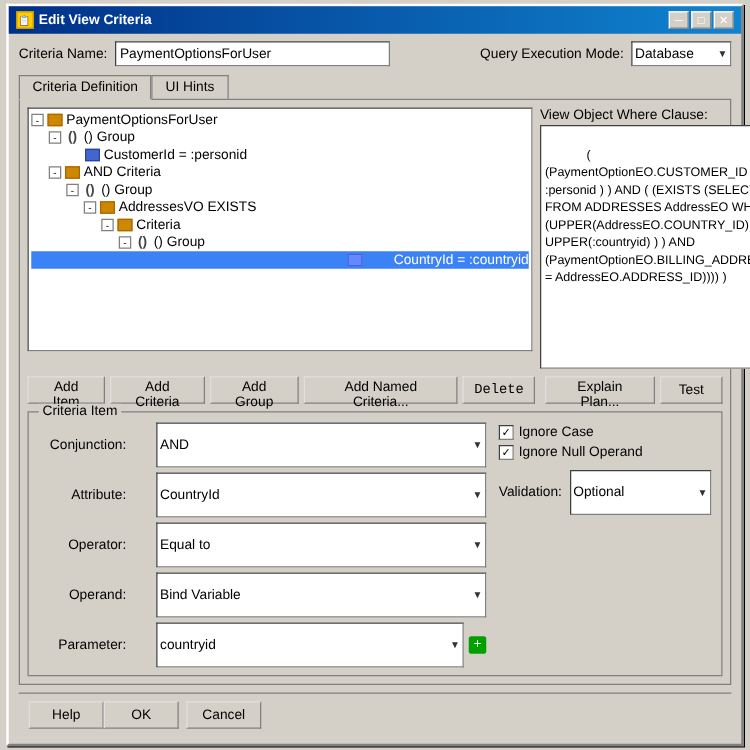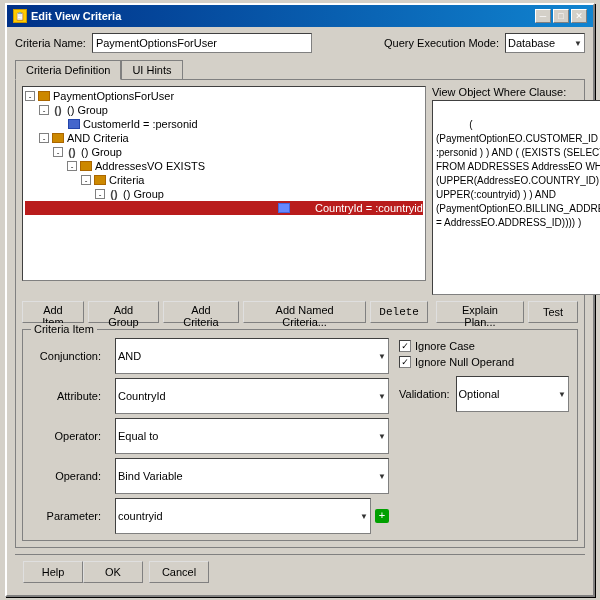"CountryId = :countryid" .tree-item.selected { background: #b91c1c -> #3b82f6 }
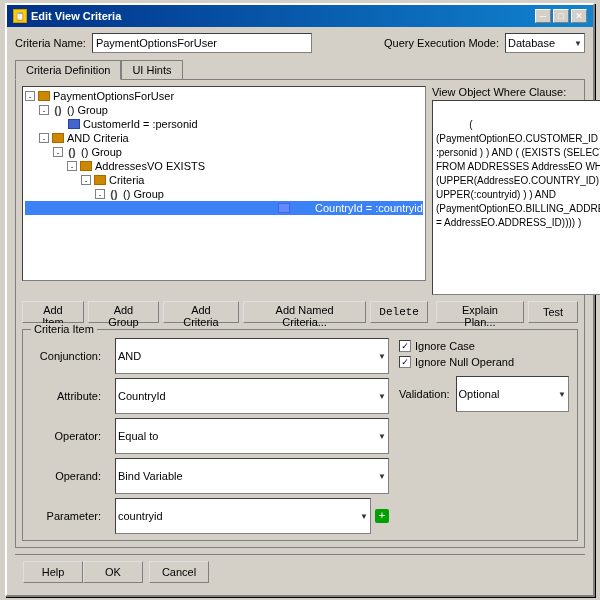"Add Group" button.win-btn { order: before "Add Criteria" -> after "Add Criteria" }
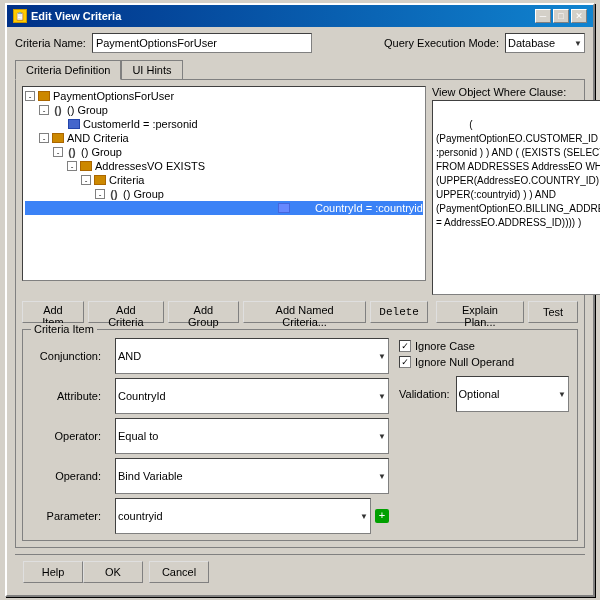"Conjunction:" .form-grid { gap: 4px 14px -> 4px 24px }
